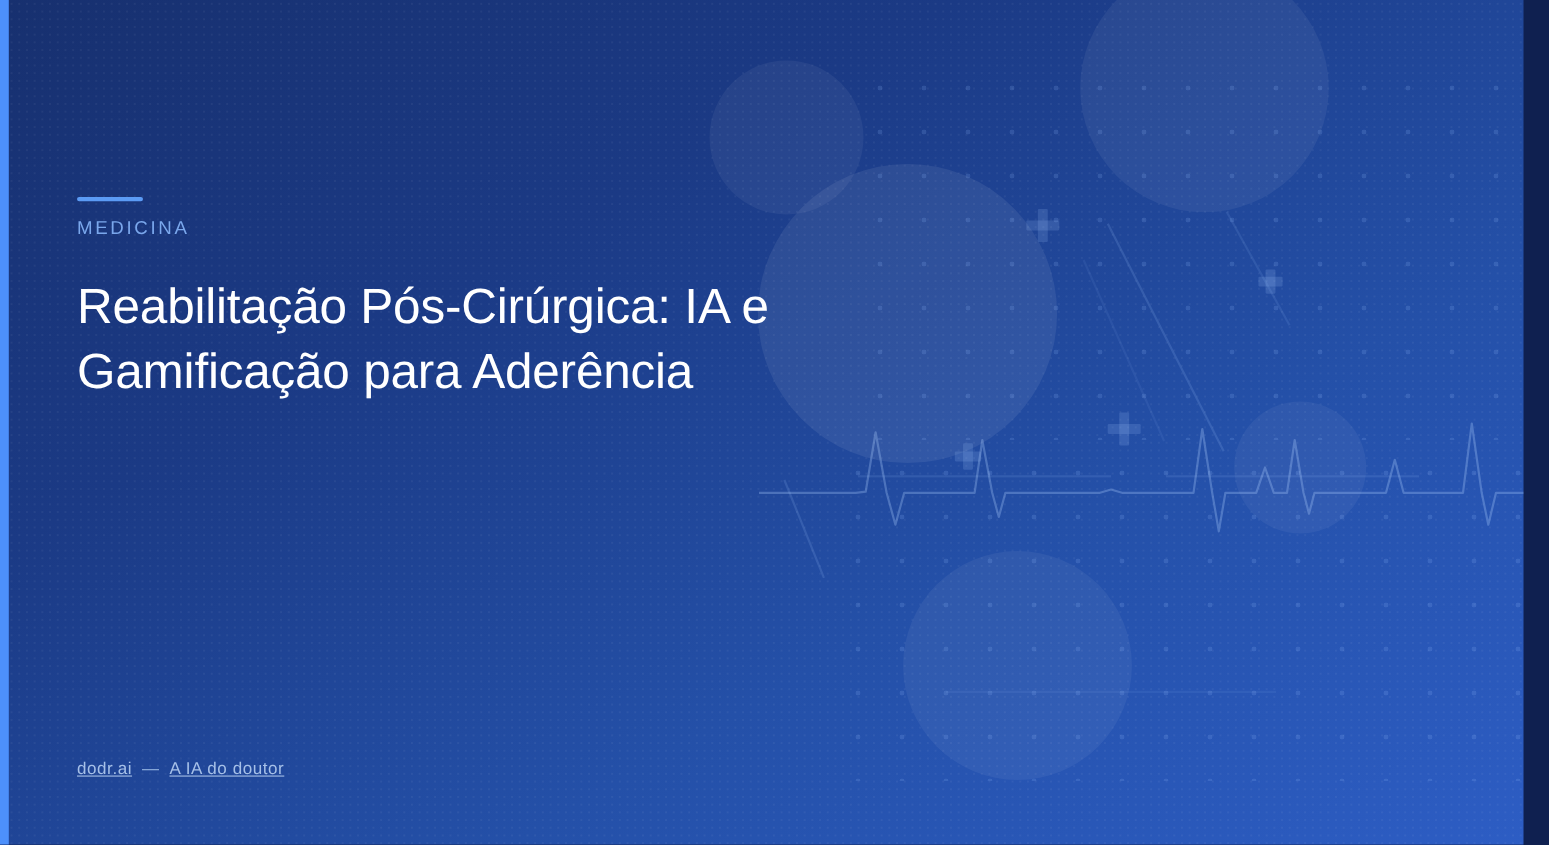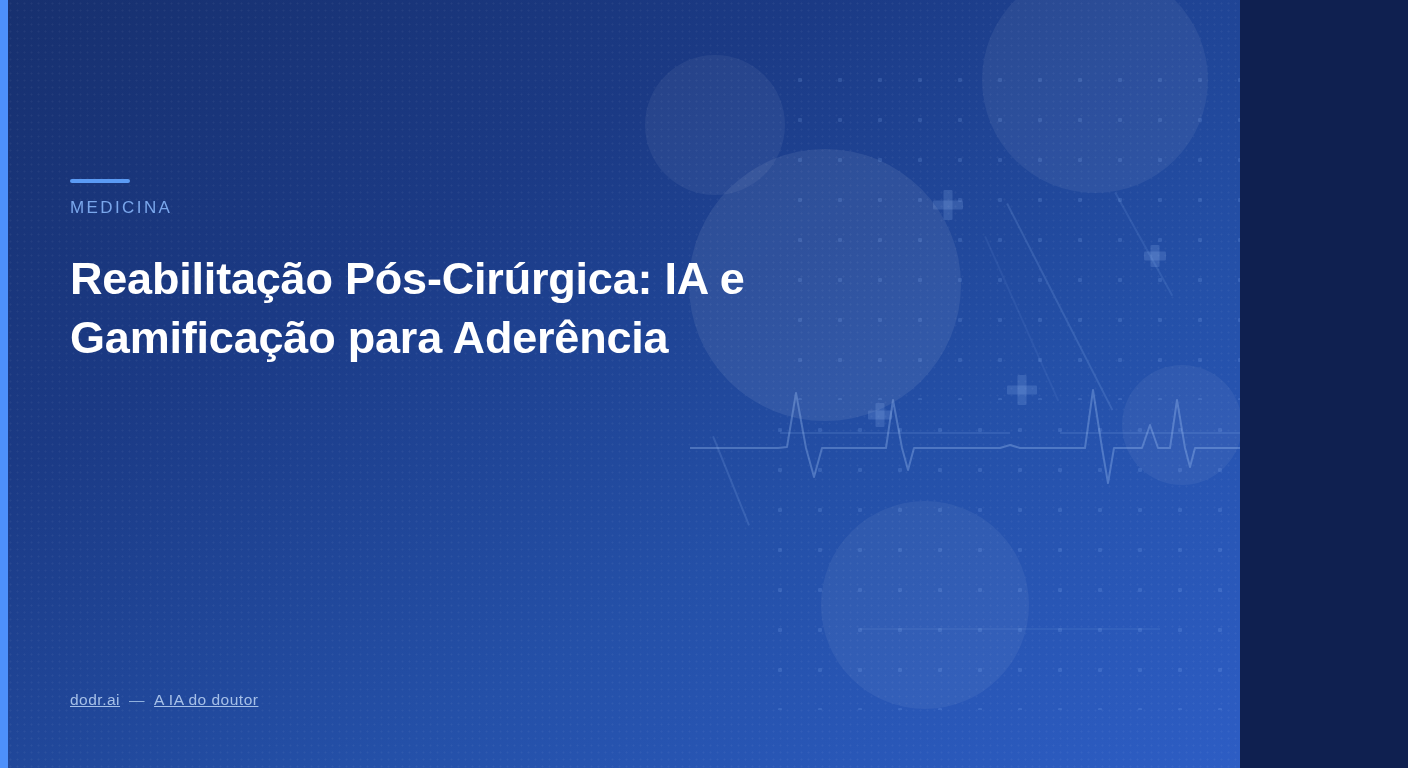"MEDICINA" #slide { padding-left: none -> 24px; width: 1240px -> 1361px }
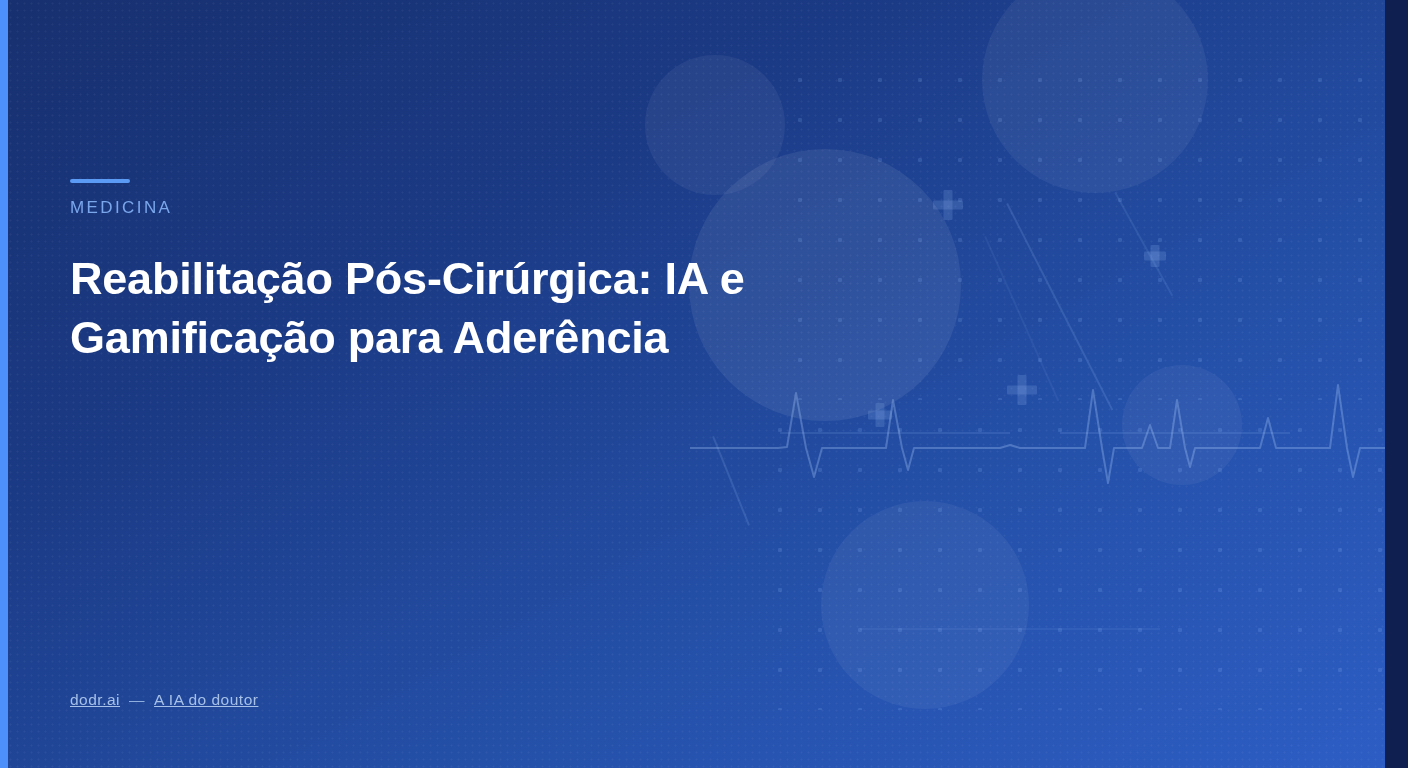"Reabilitação Pós-Cirúrgica: IA e" .title { font-weight: 700 -> 400 }
